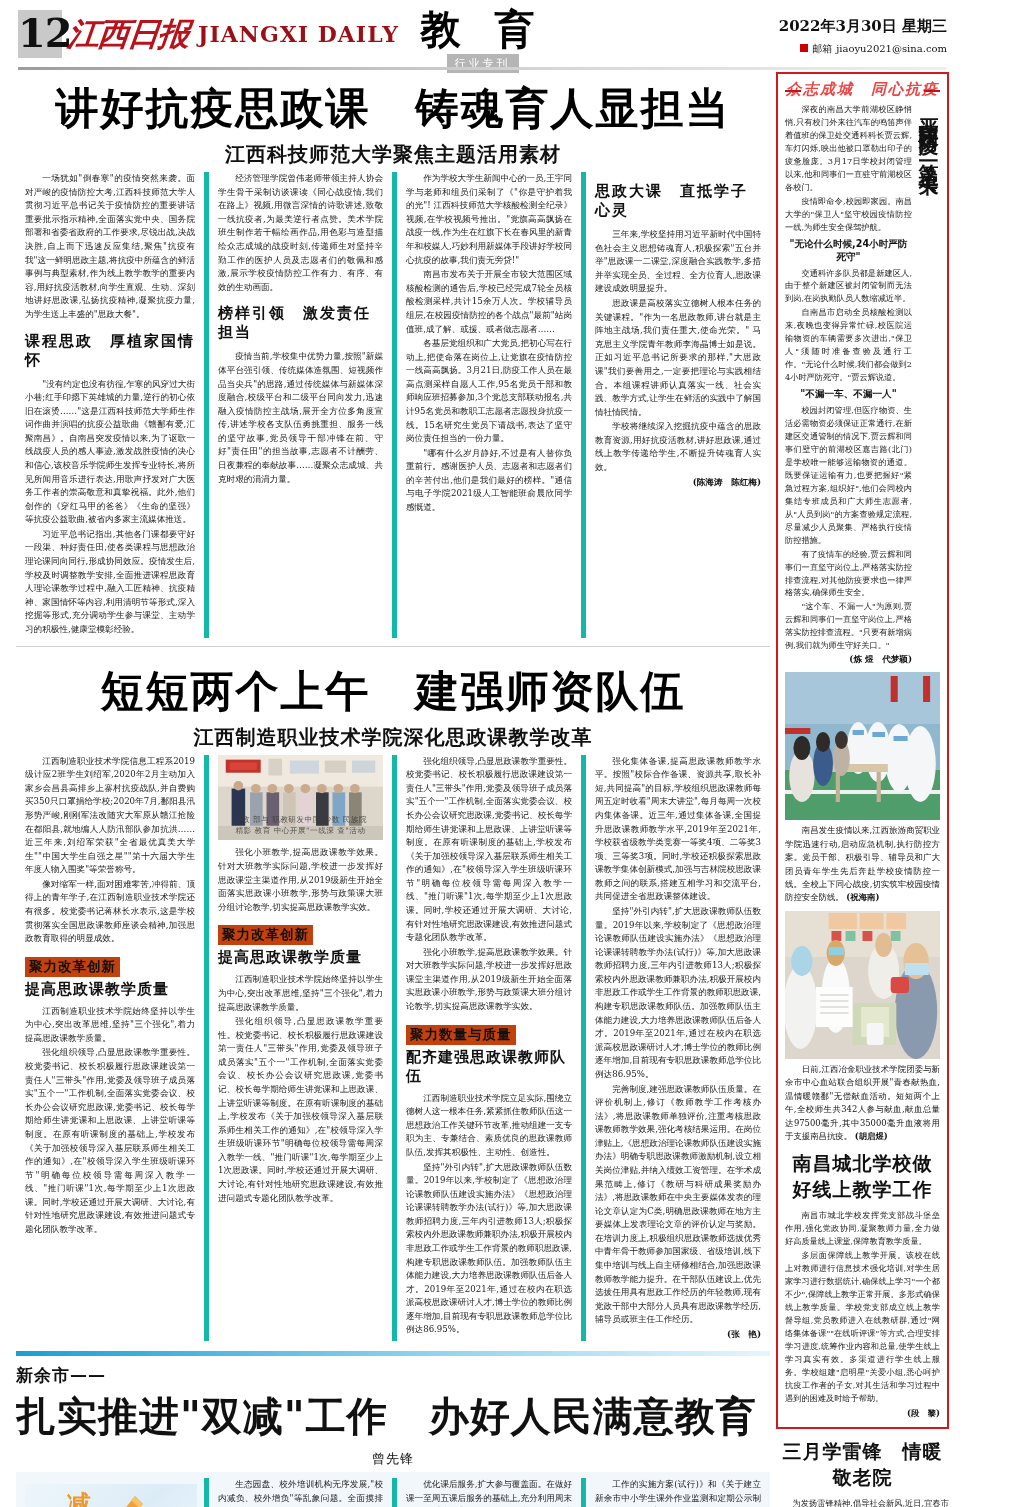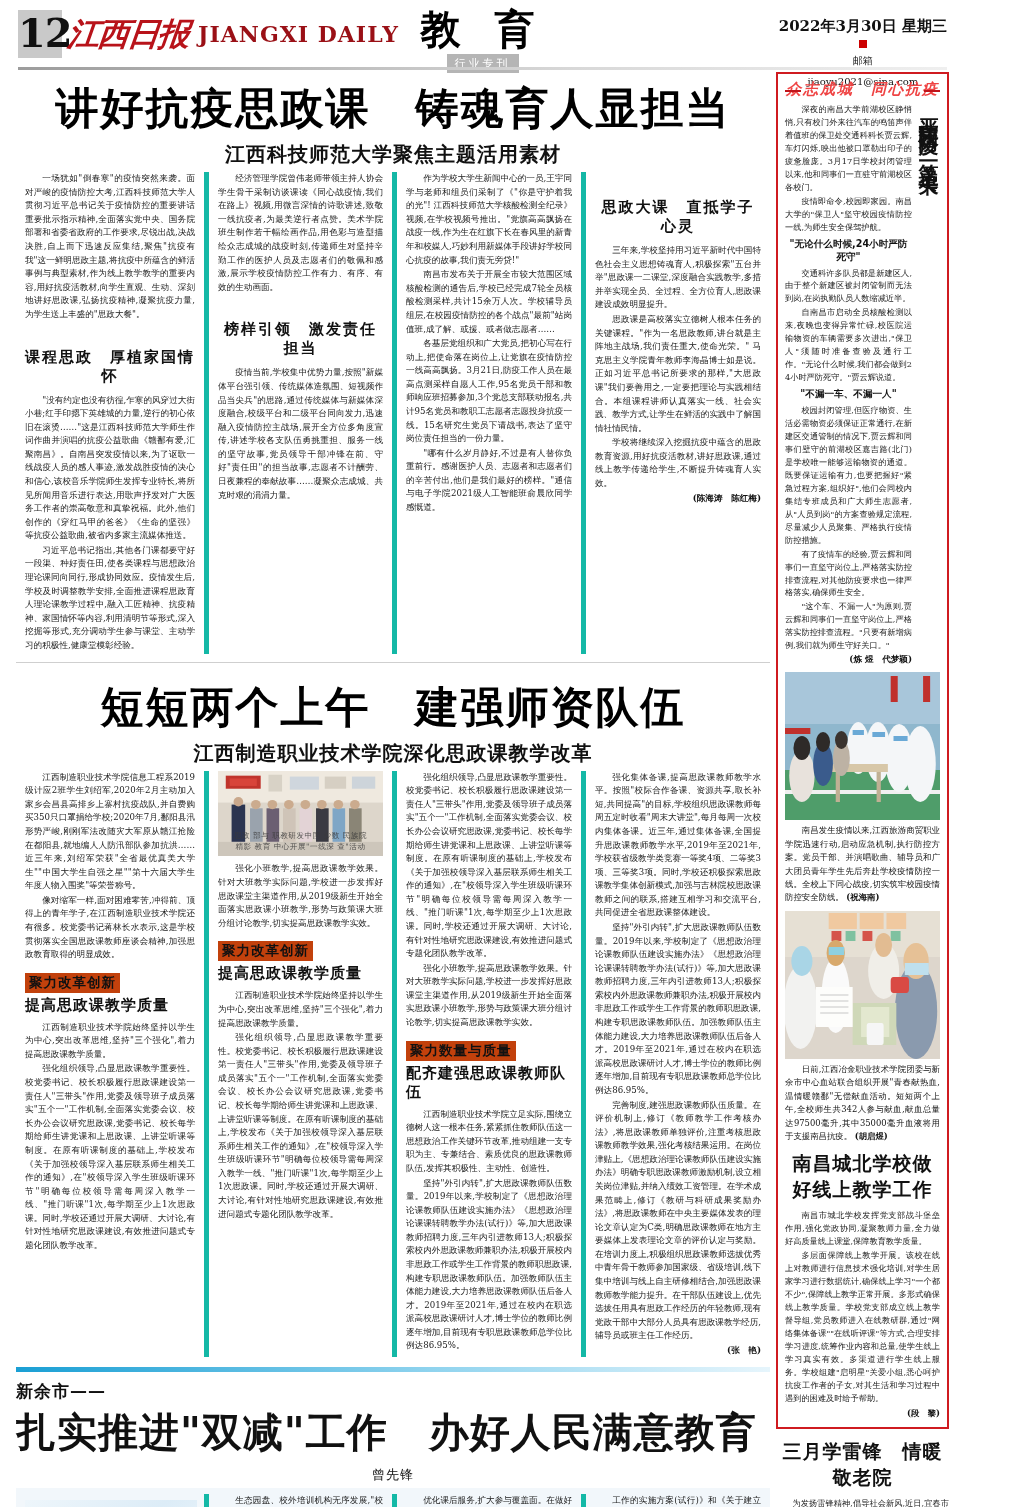"邮箱" .mh-mail { flex-direction: column -> none }
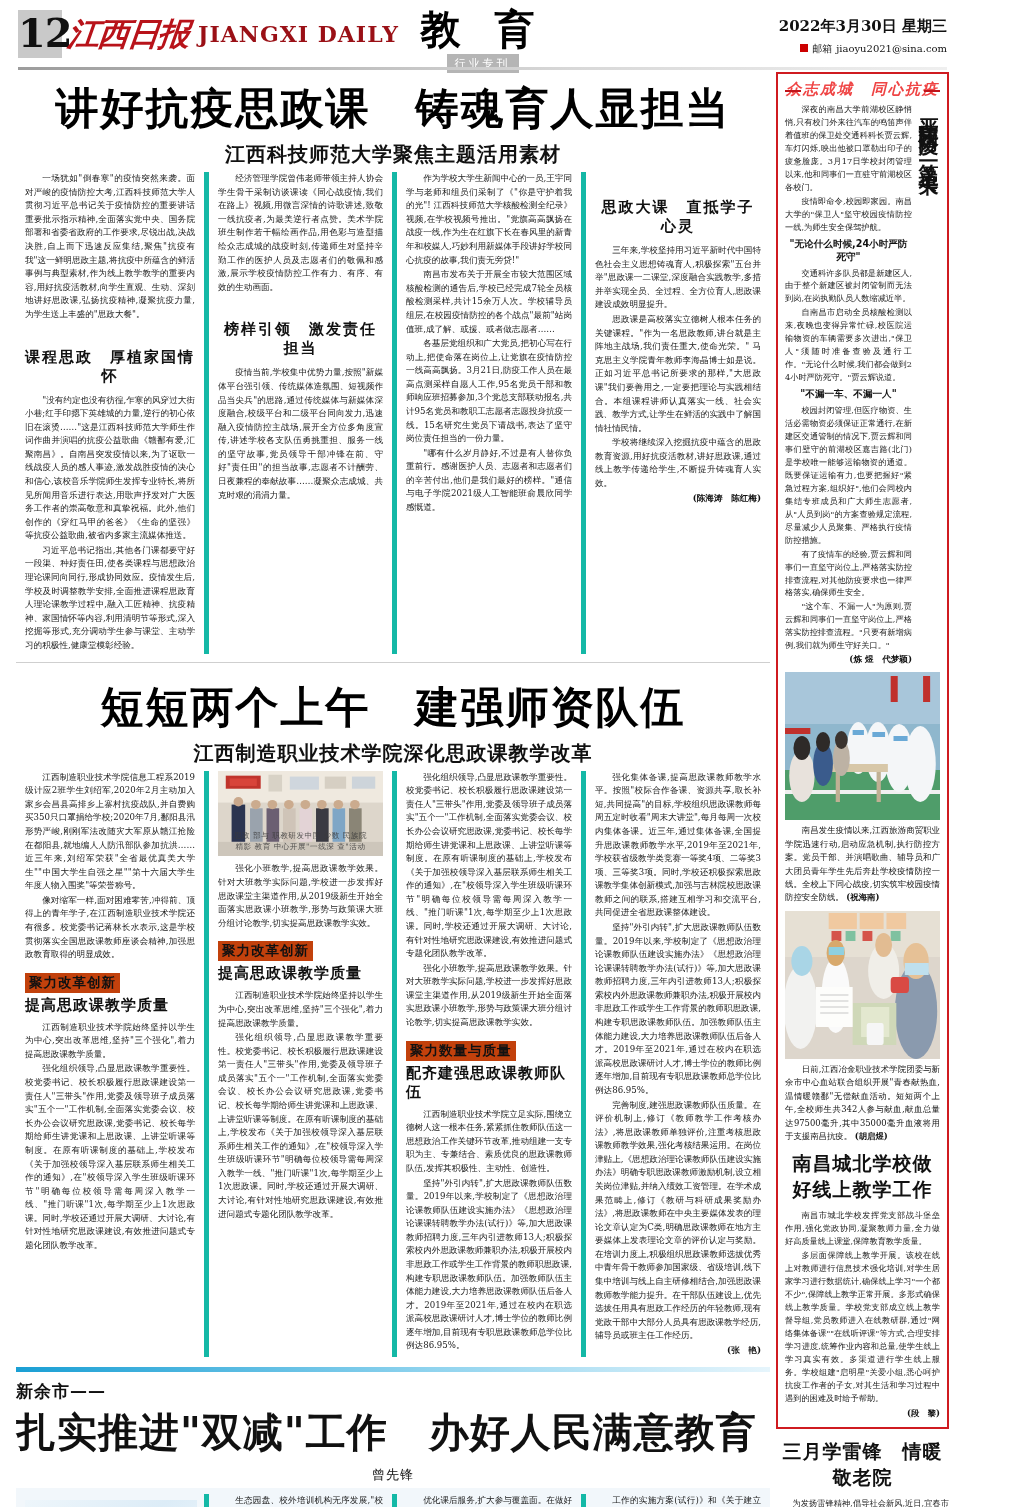"思政大课 直抵学子心灵" .subhead { margin: 26px 0 8px 0 -> 10px 0 8px 0; text-align: center -> left }
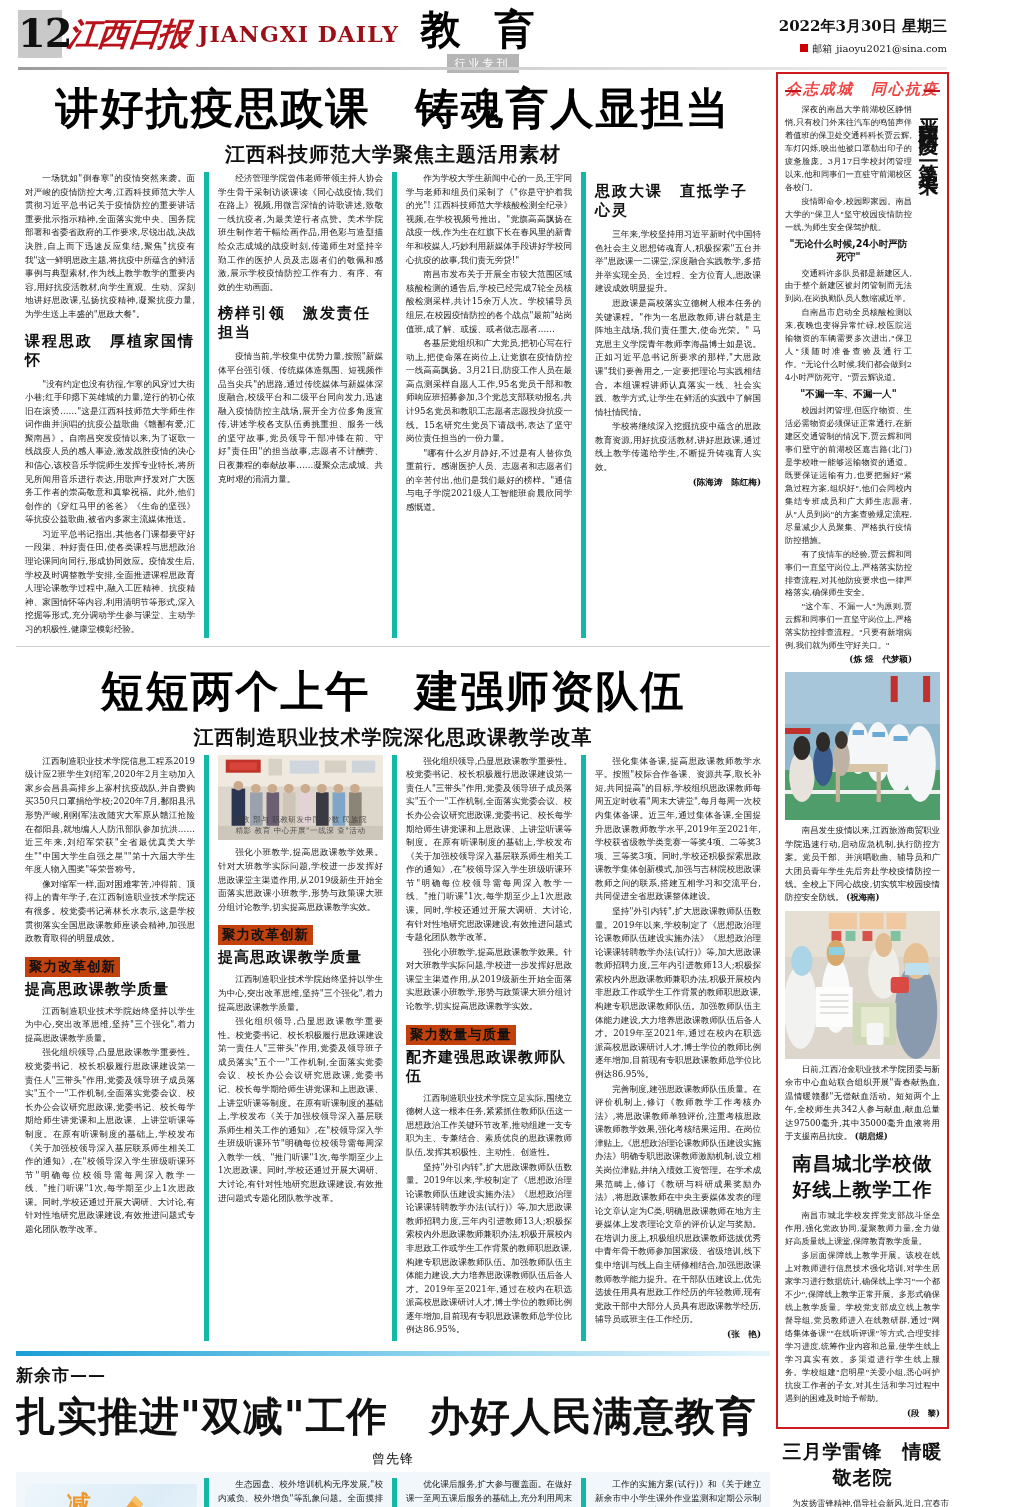"南昌发生疫情以来,江西旅游商贸职业学院迅速行动,启动应急机制,执行防控方案。党员" span { text: 并演唱歌曲 -> 积极引导 }
